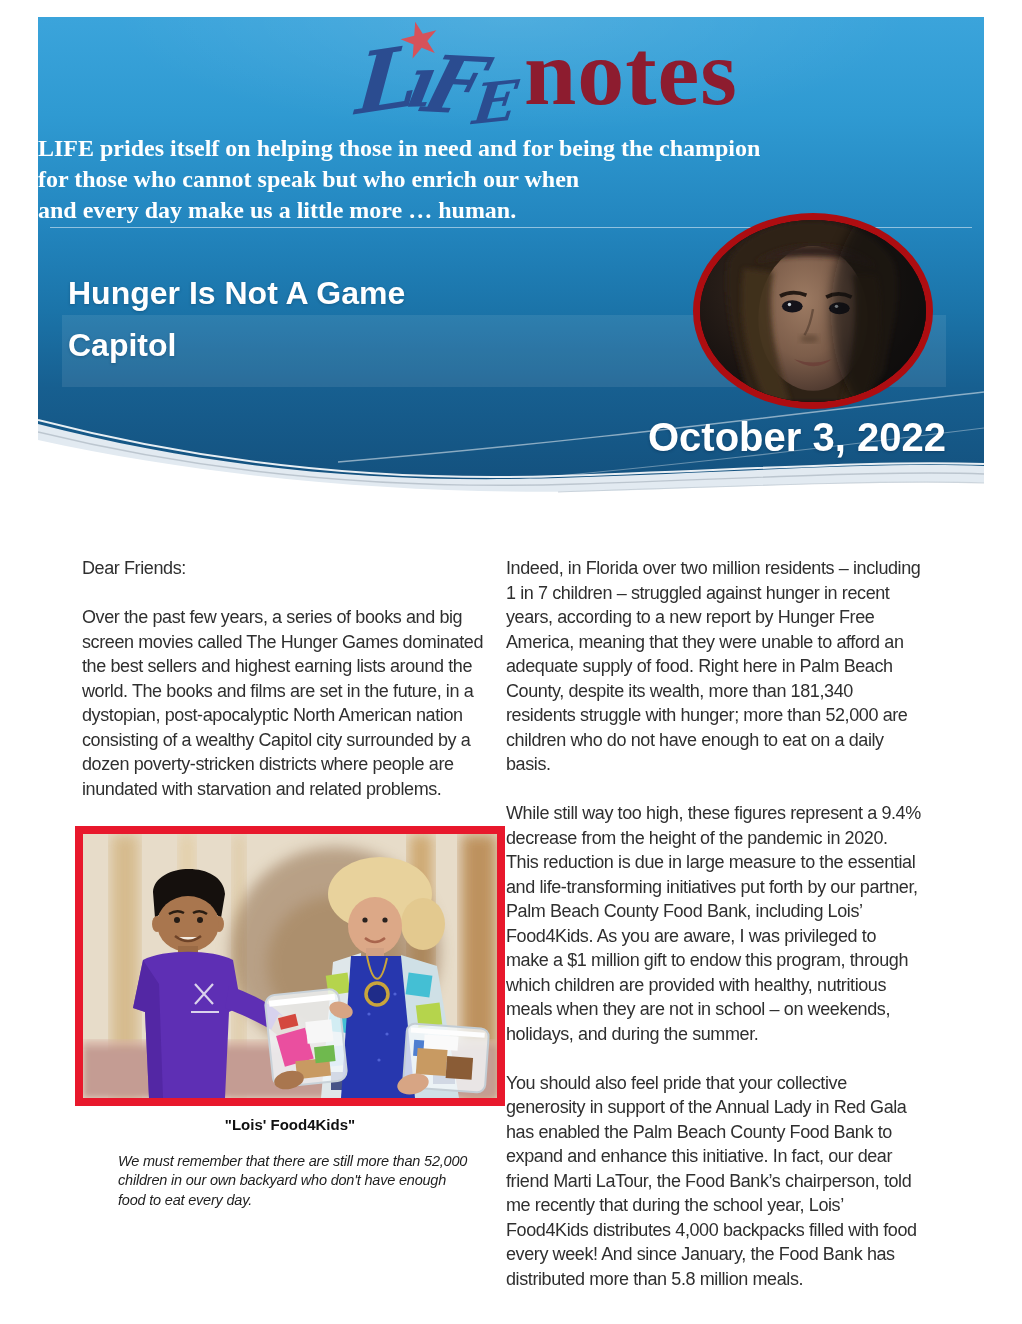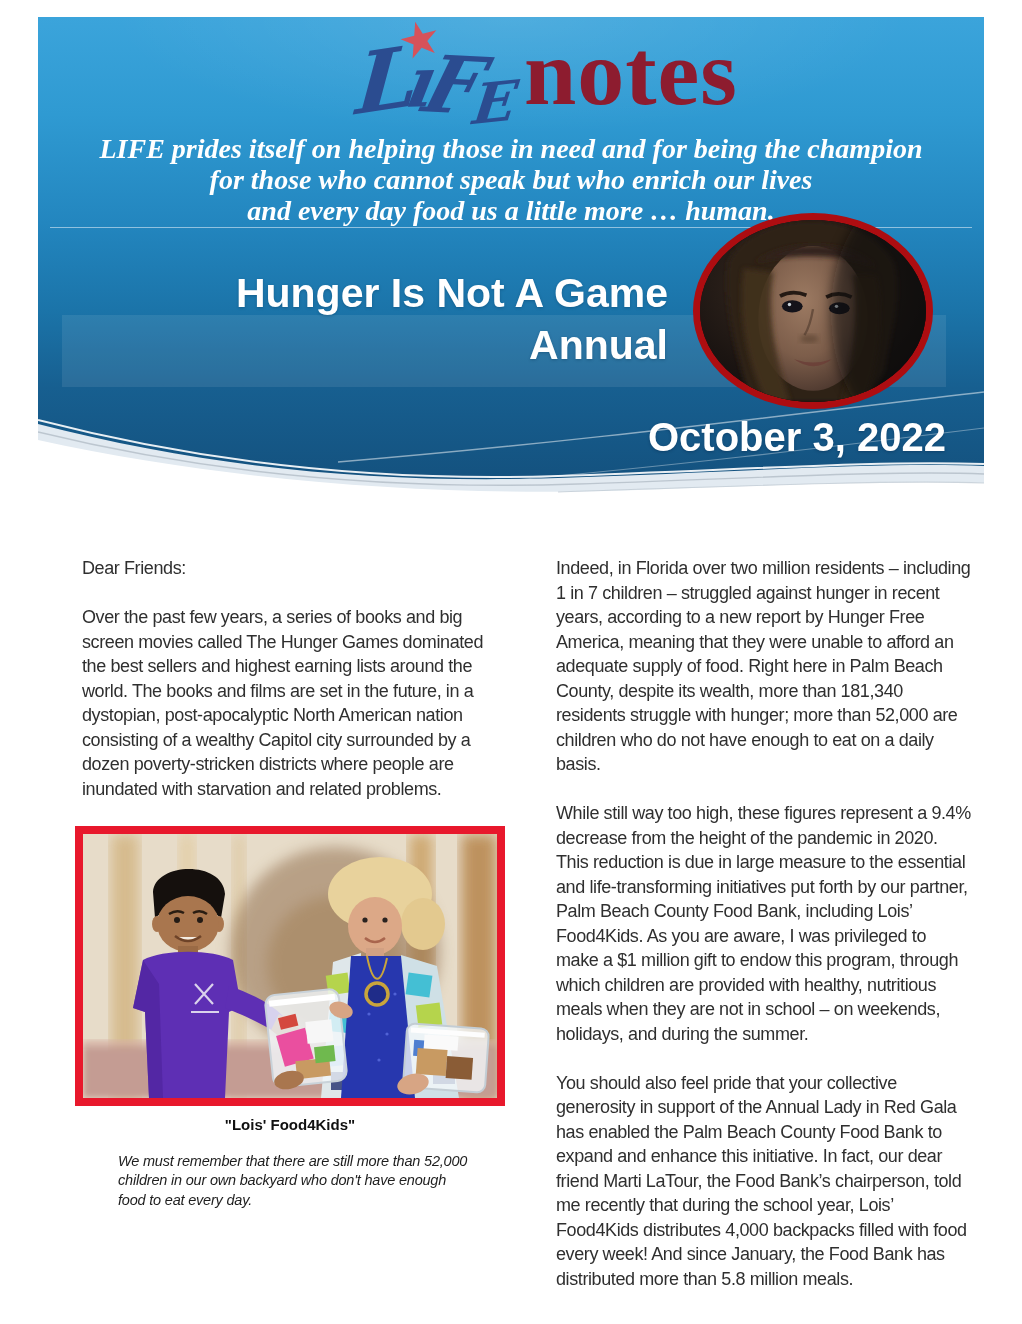"LIFE prides itself on helping" .tagline { font-size: 28px -> 24px; font-style: italic -> none; text-align: center -> left }
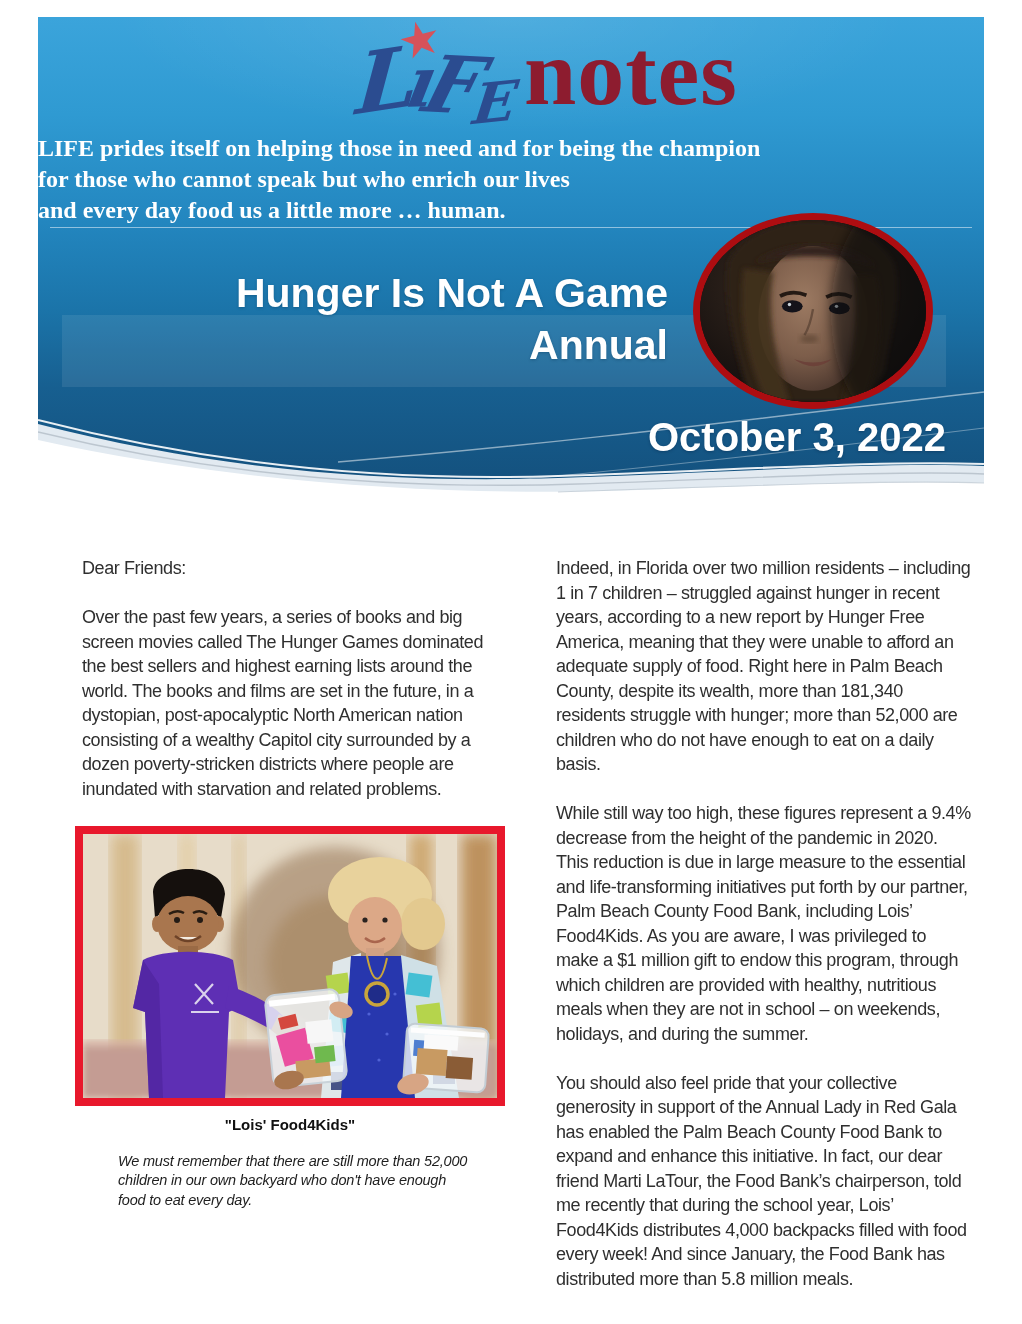"for those who cannot speak" div { text: lives -> when }
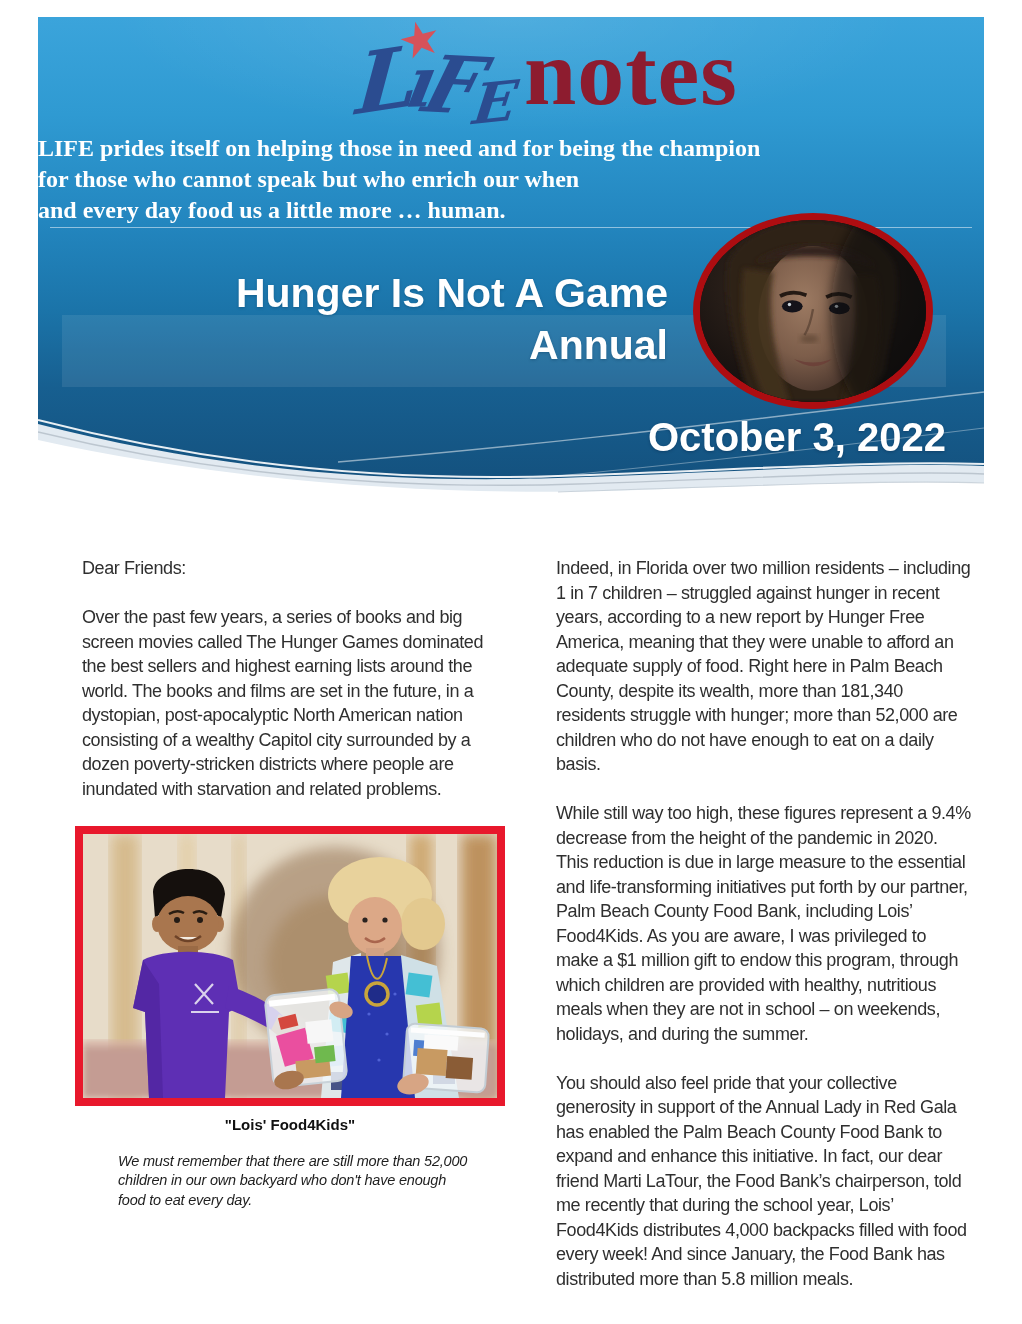"and every day food us" div { text: food -> make }
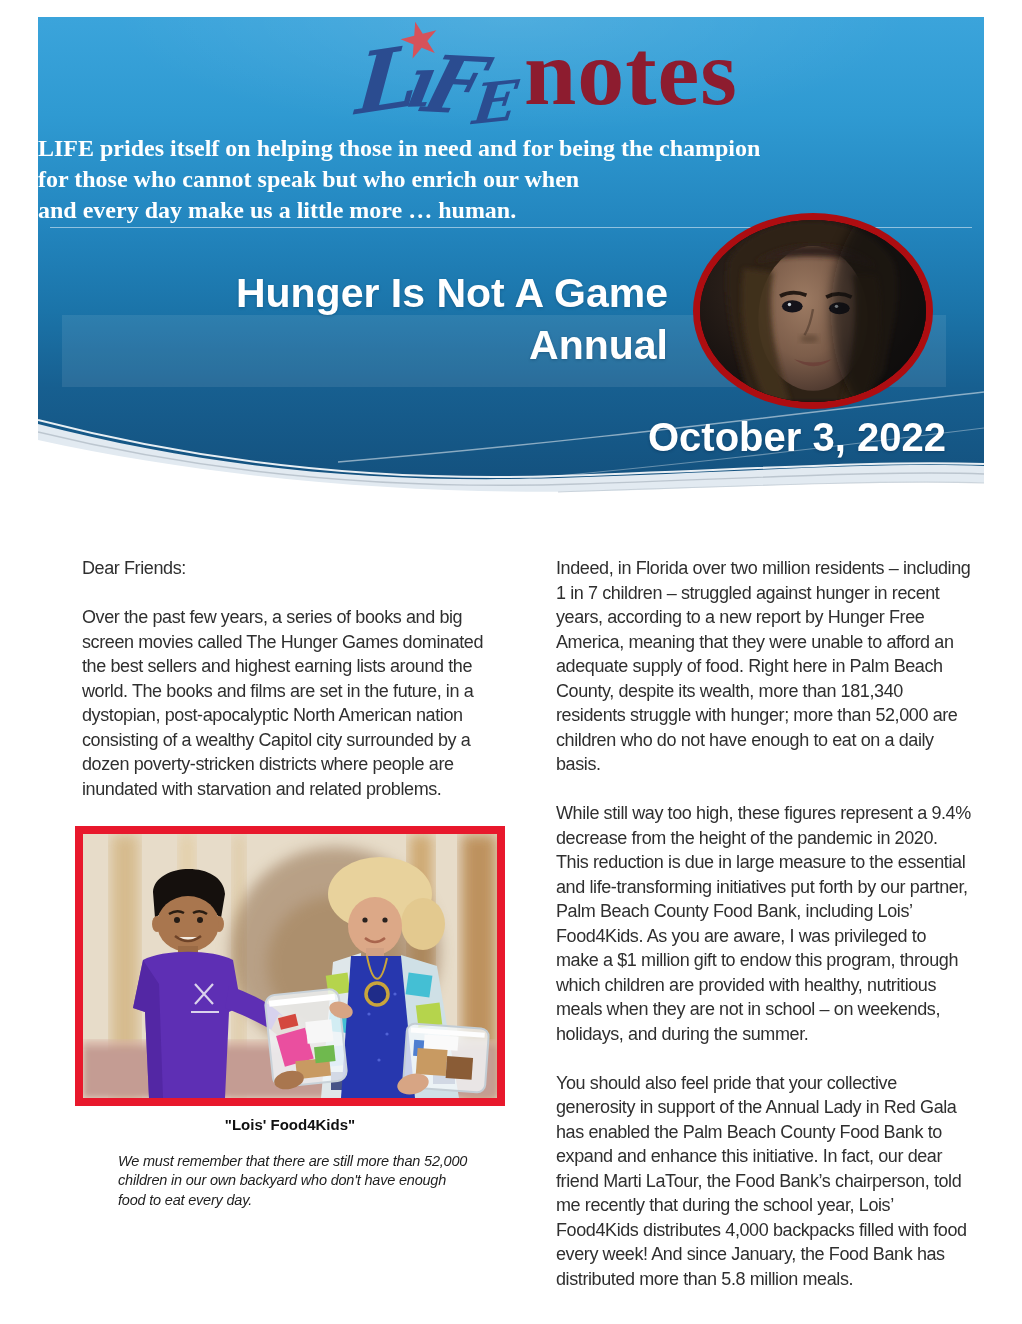"Hunger Is Not A Game" .edition-title { font-size: 41px -> 32px; text-align: right -> left }
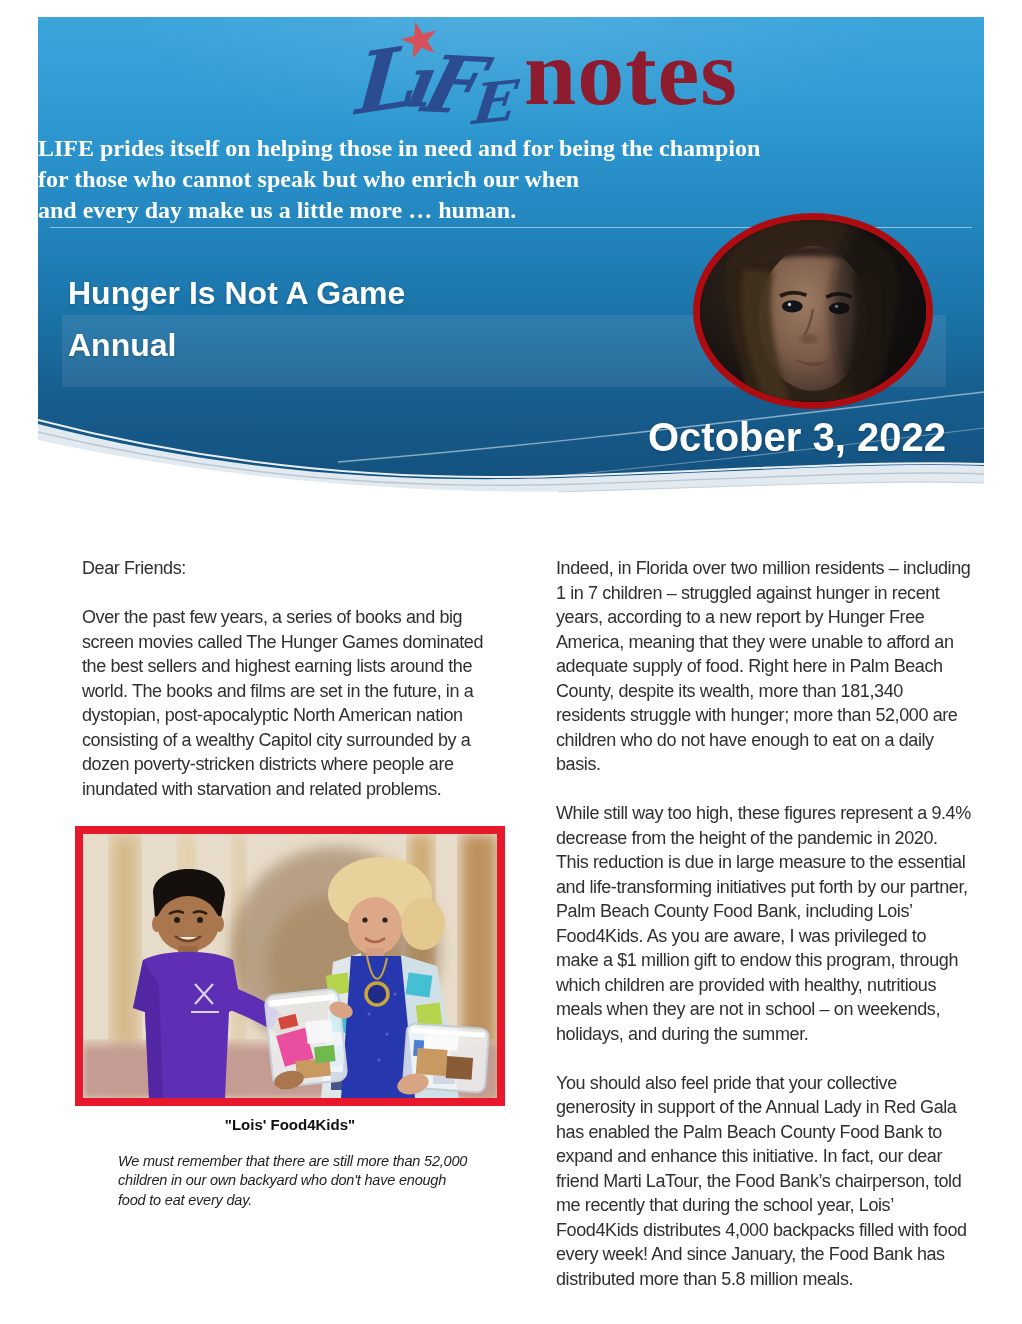"Annual" span { text: Annual -> Capitol }
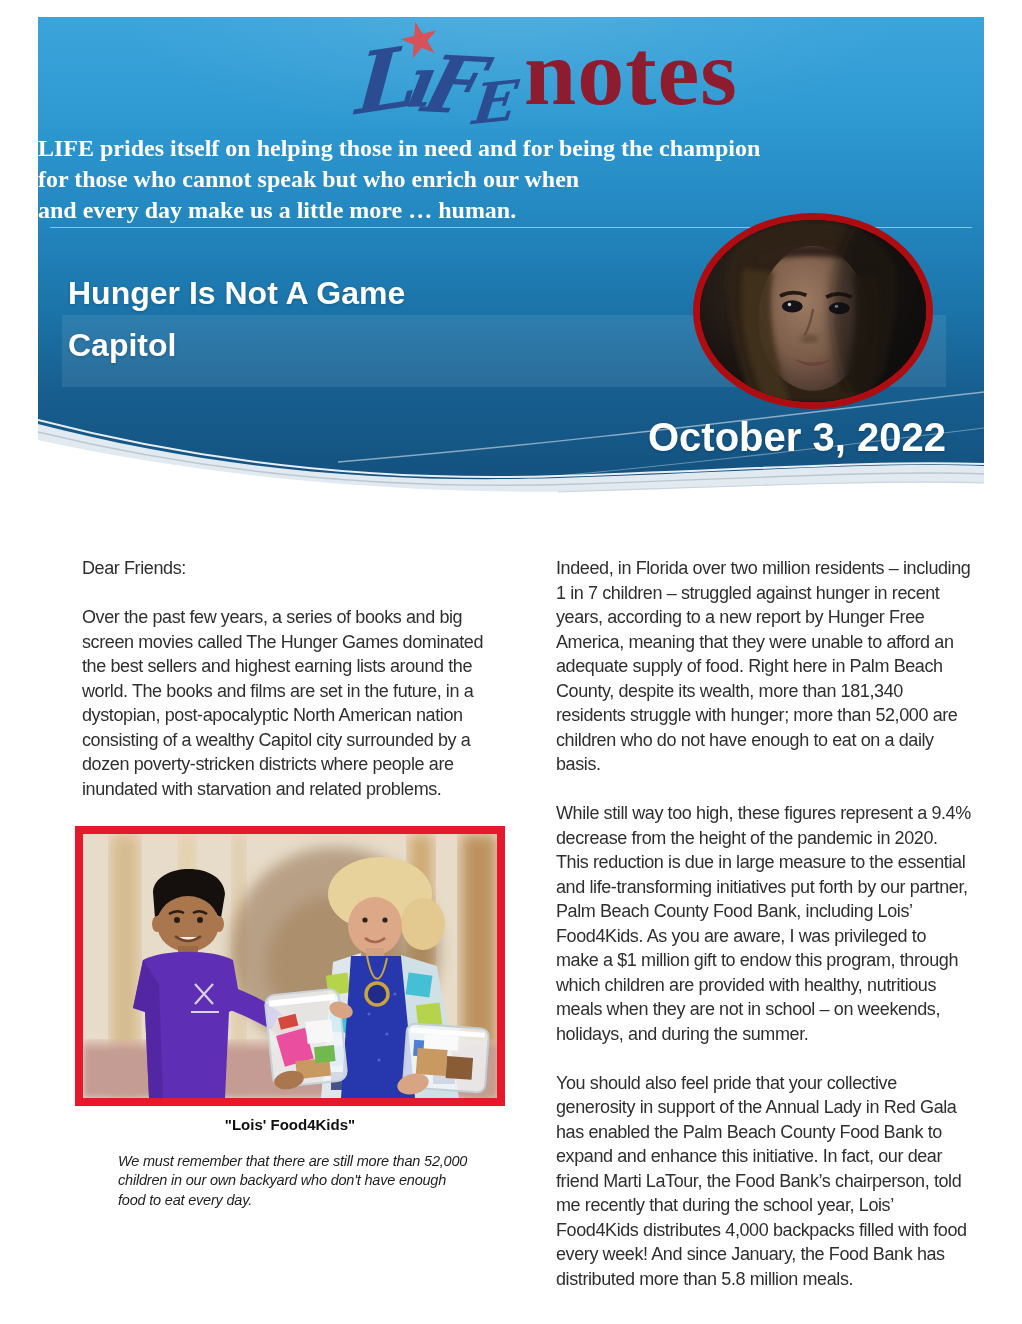"Dear Friends:" .cols { gap: 50px -> none }
